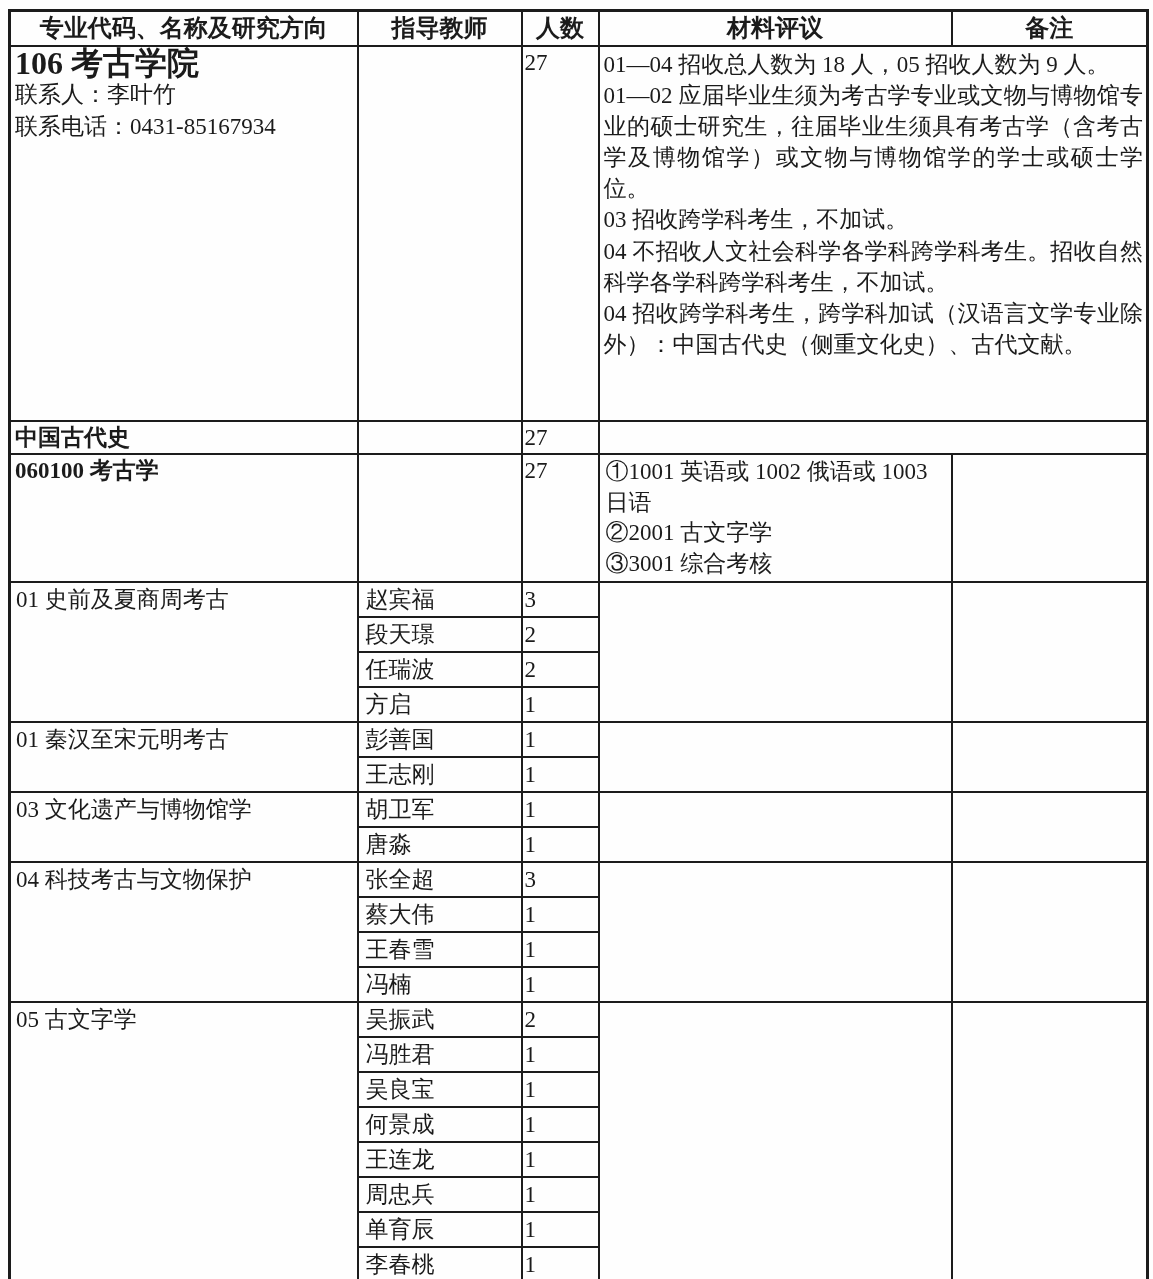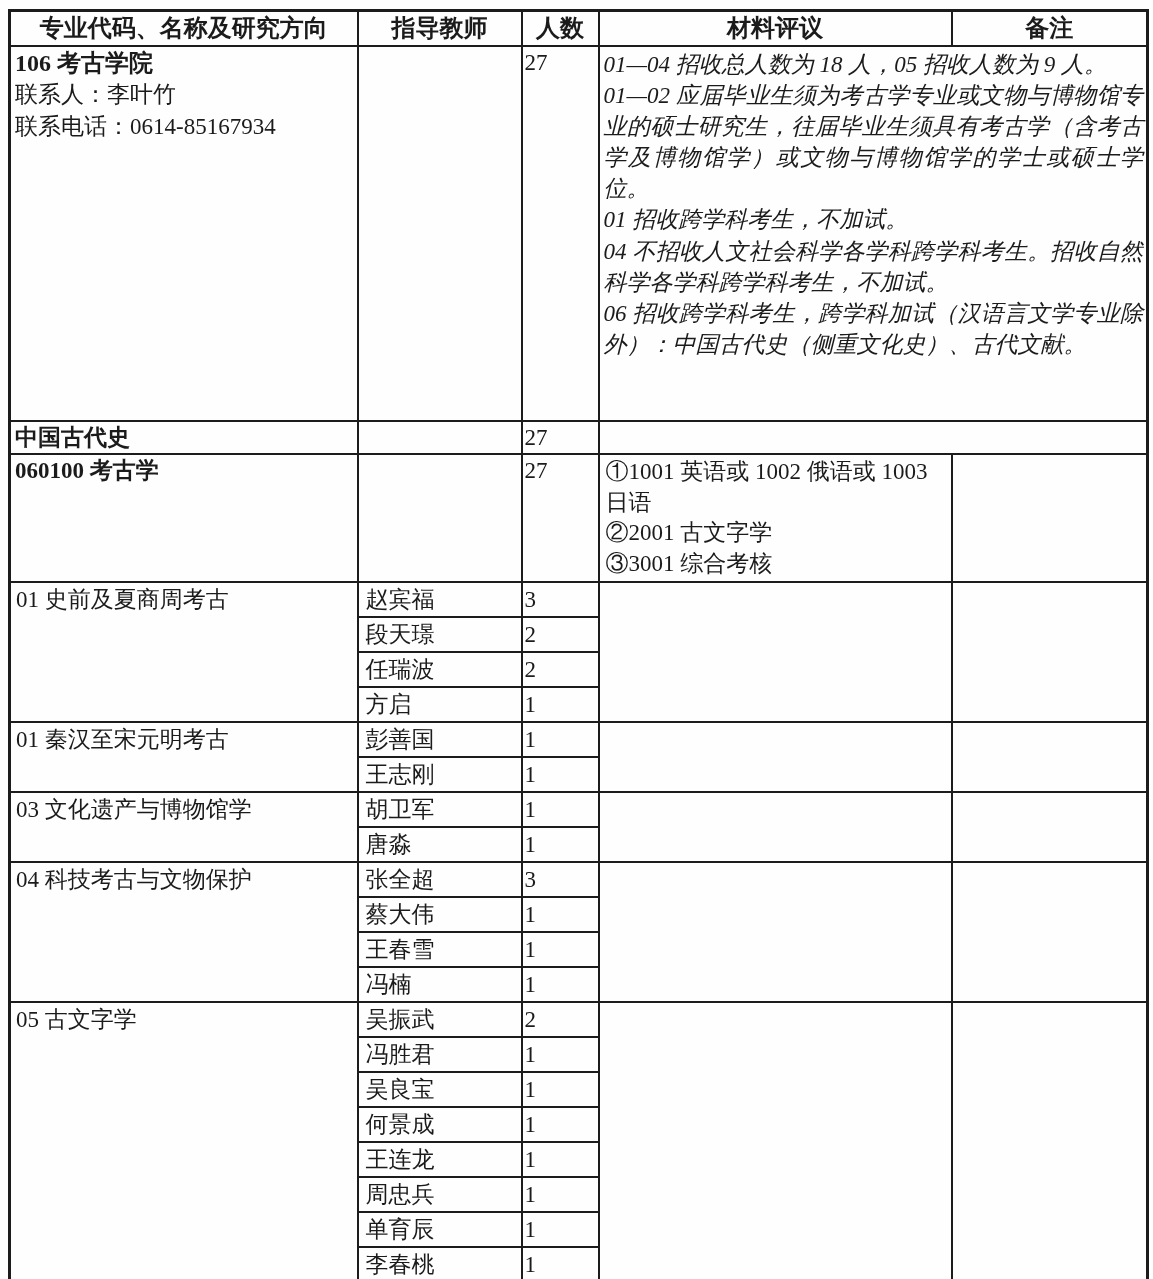"106 考古学院" .college-title { font-size: 24px -> 32px }
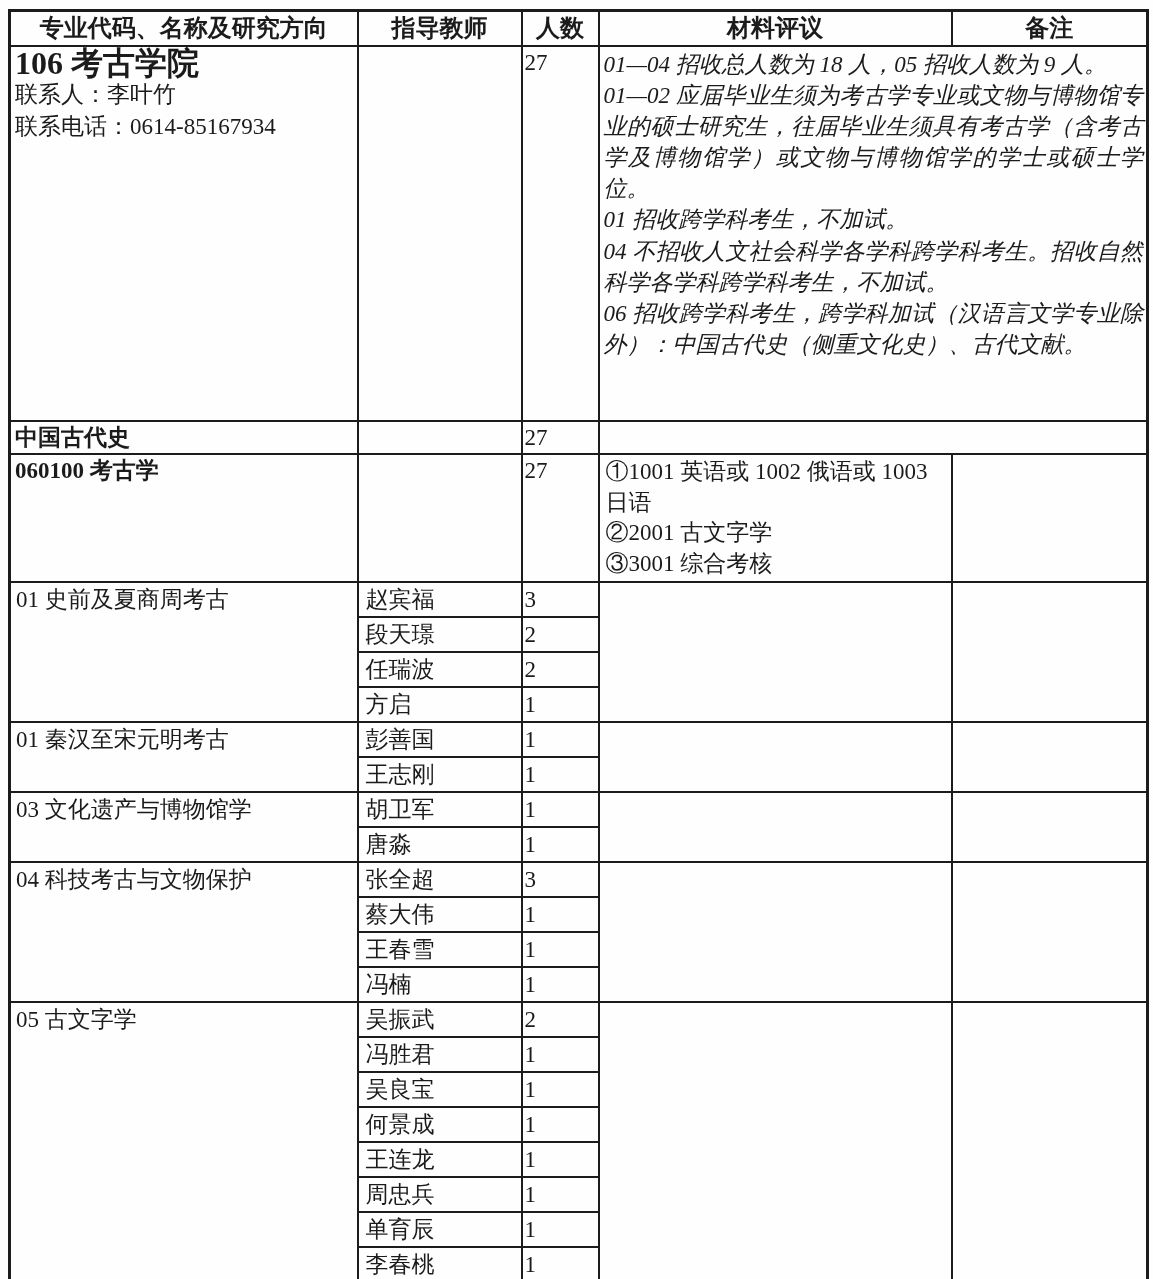"01—04 招收总人数为 18 人，05 招收人数为" .notes-cell { font-style: italic -> none }
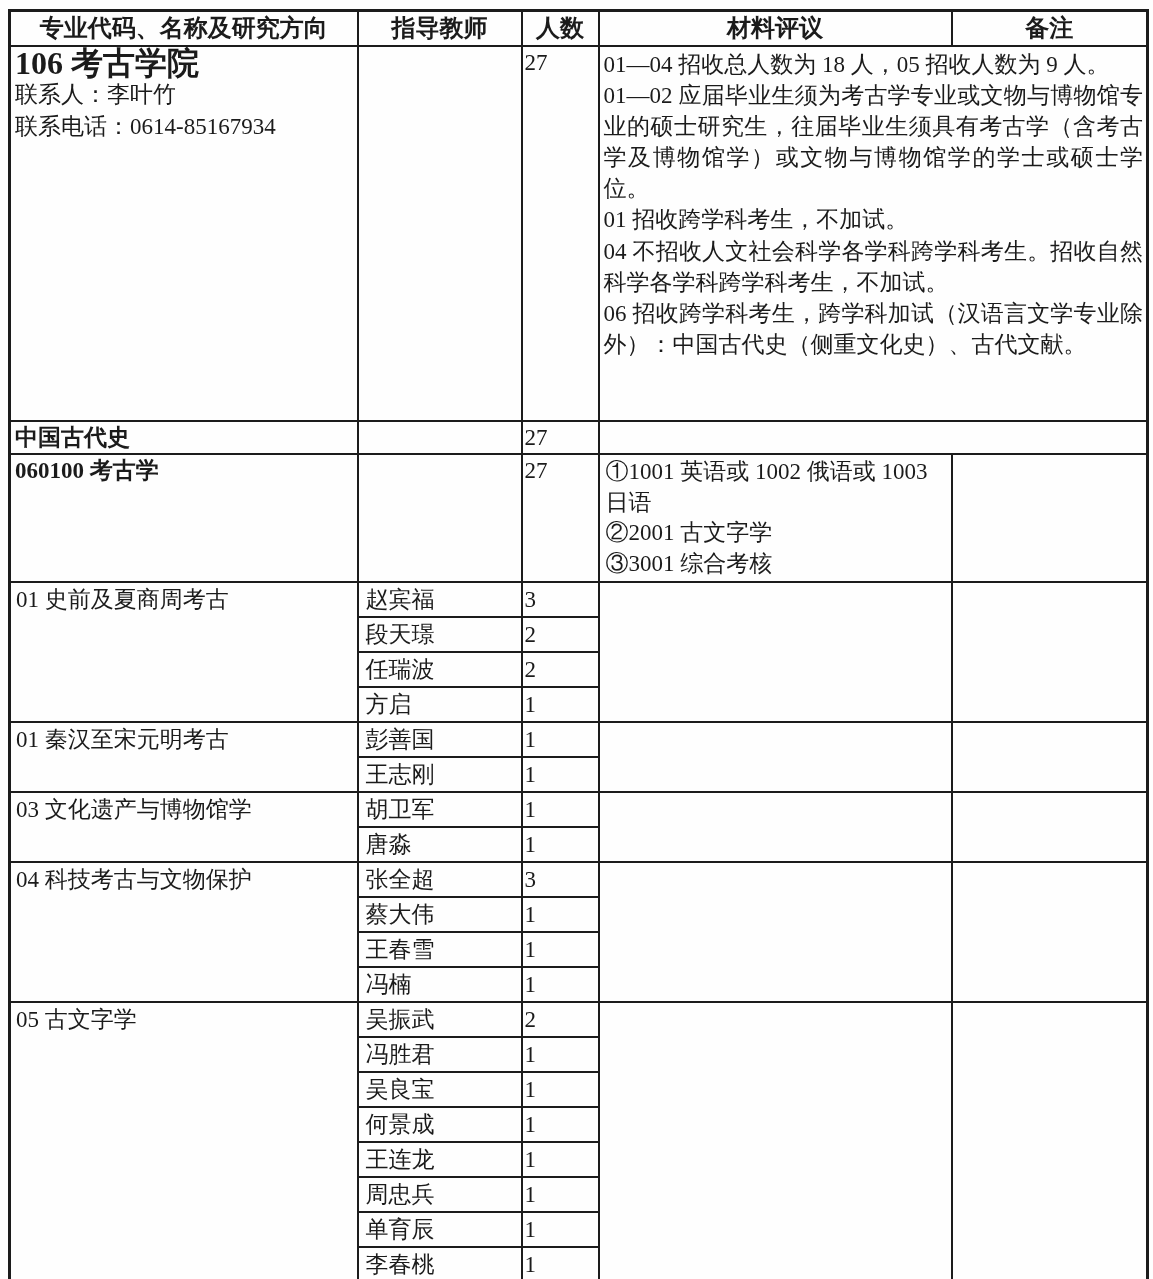"联系电话：0614-85167934" div { text: 0614-85167934 -> 0431-85167934 }
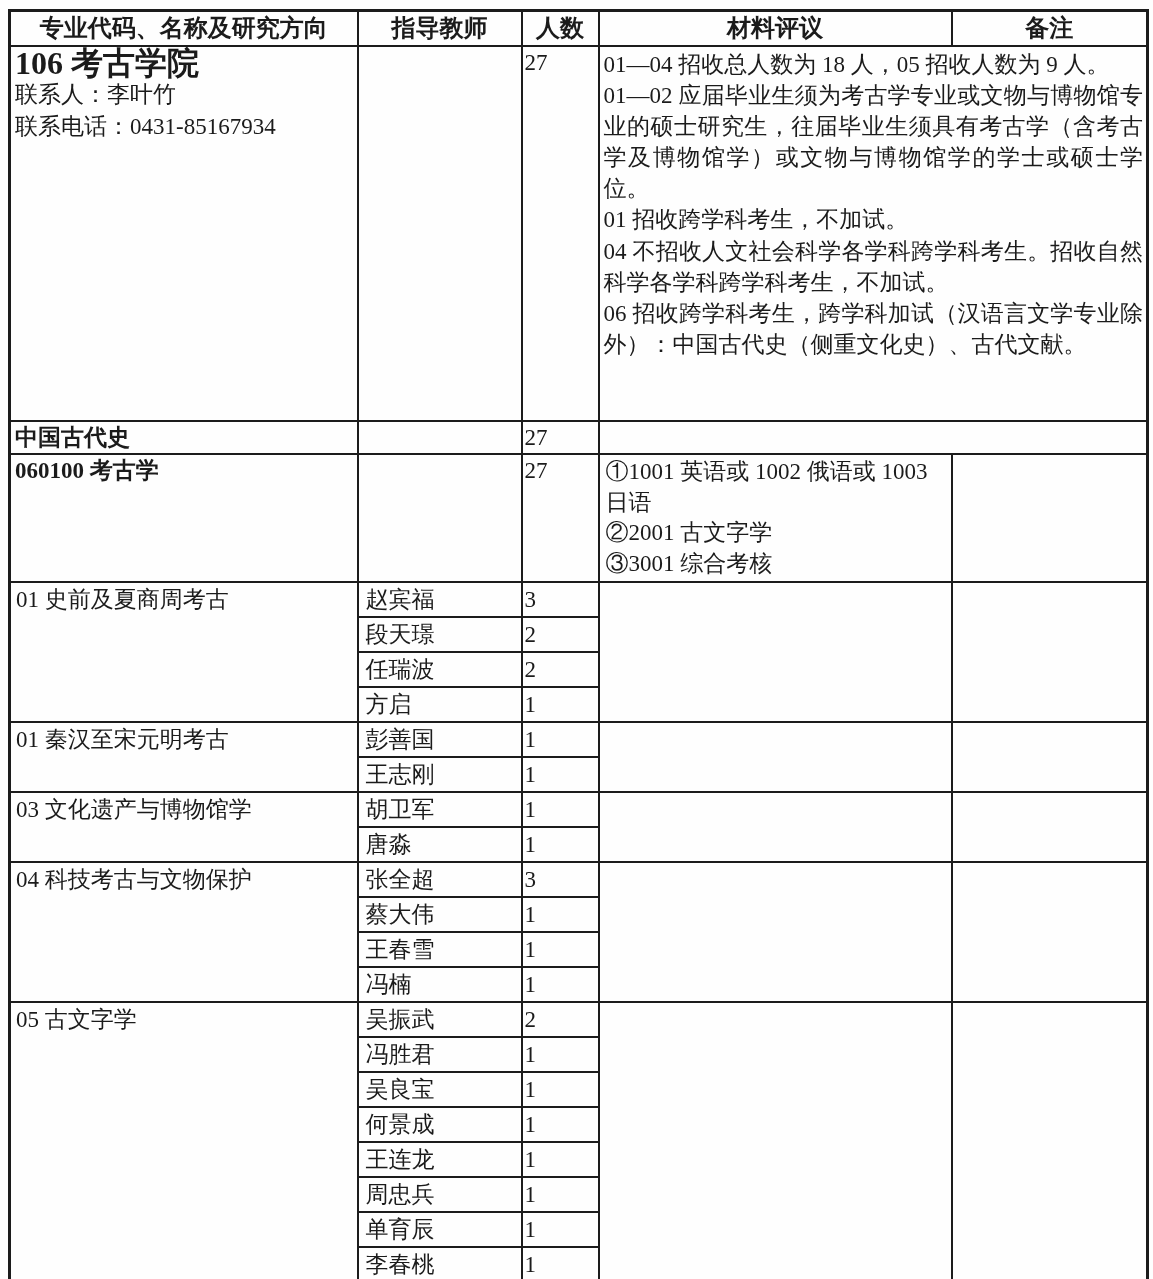"01 招收跨学科考生，不加试。" div { text: 01 -> 03 }
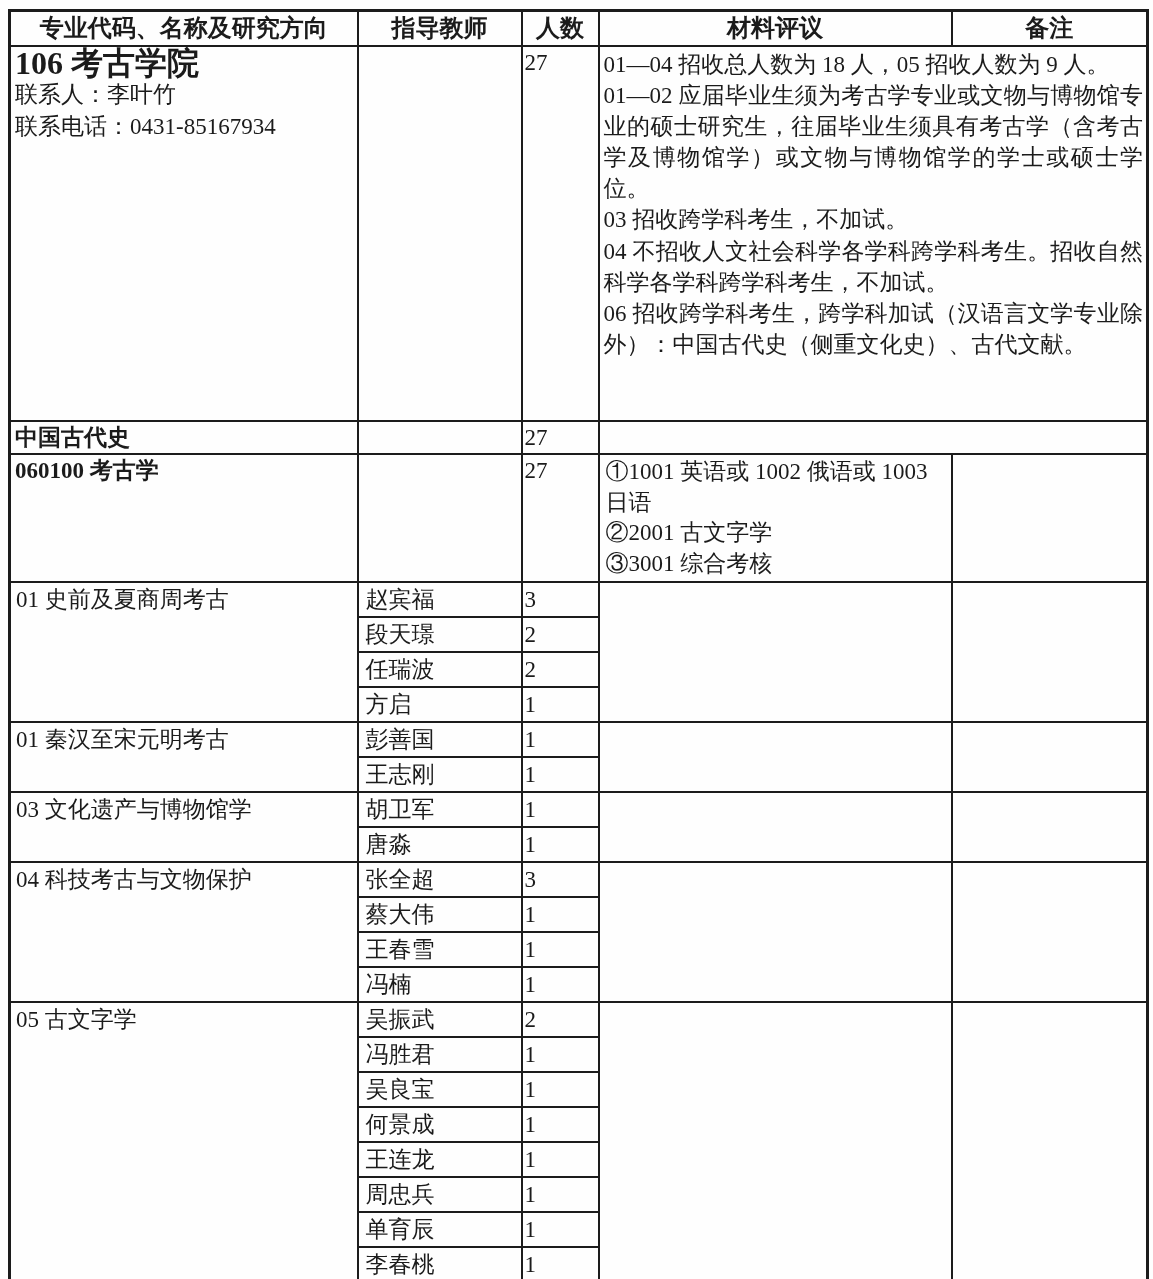"06" div { text: 06 -> 04 }
